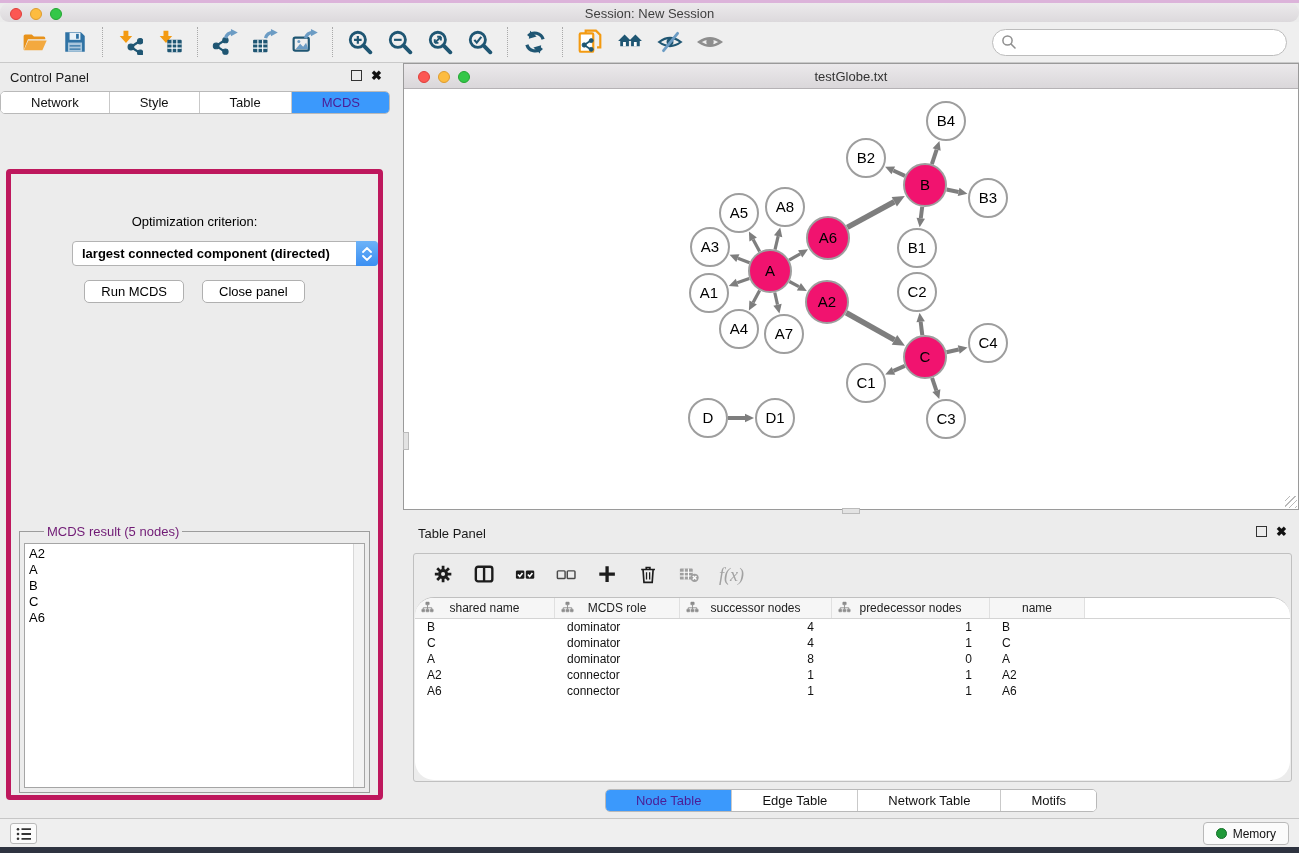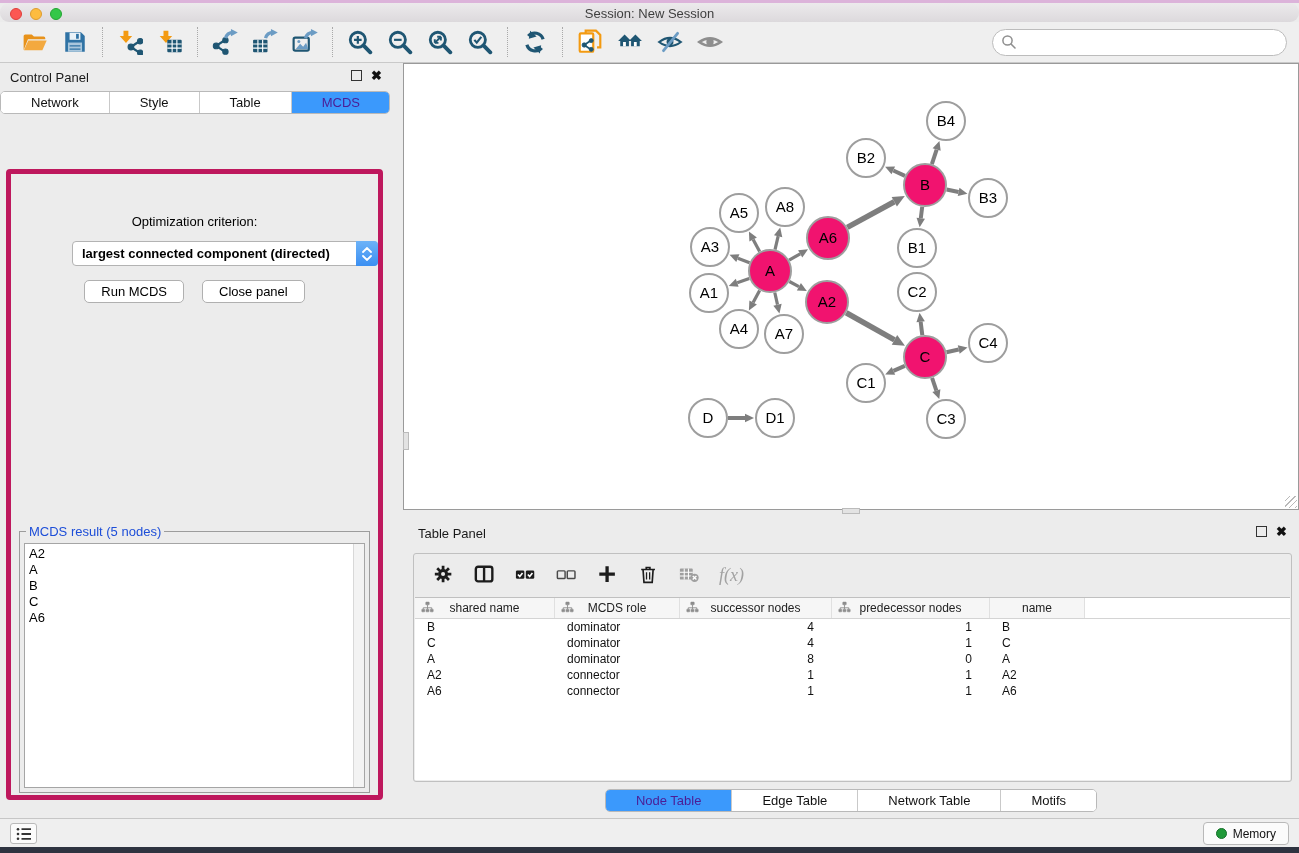"testGlobe.txt" div.net-titlebar { html: none -> <div> <div> <span></span> <span></span> <span></span> </div> <div>testGlobe.txt</div> </div> }
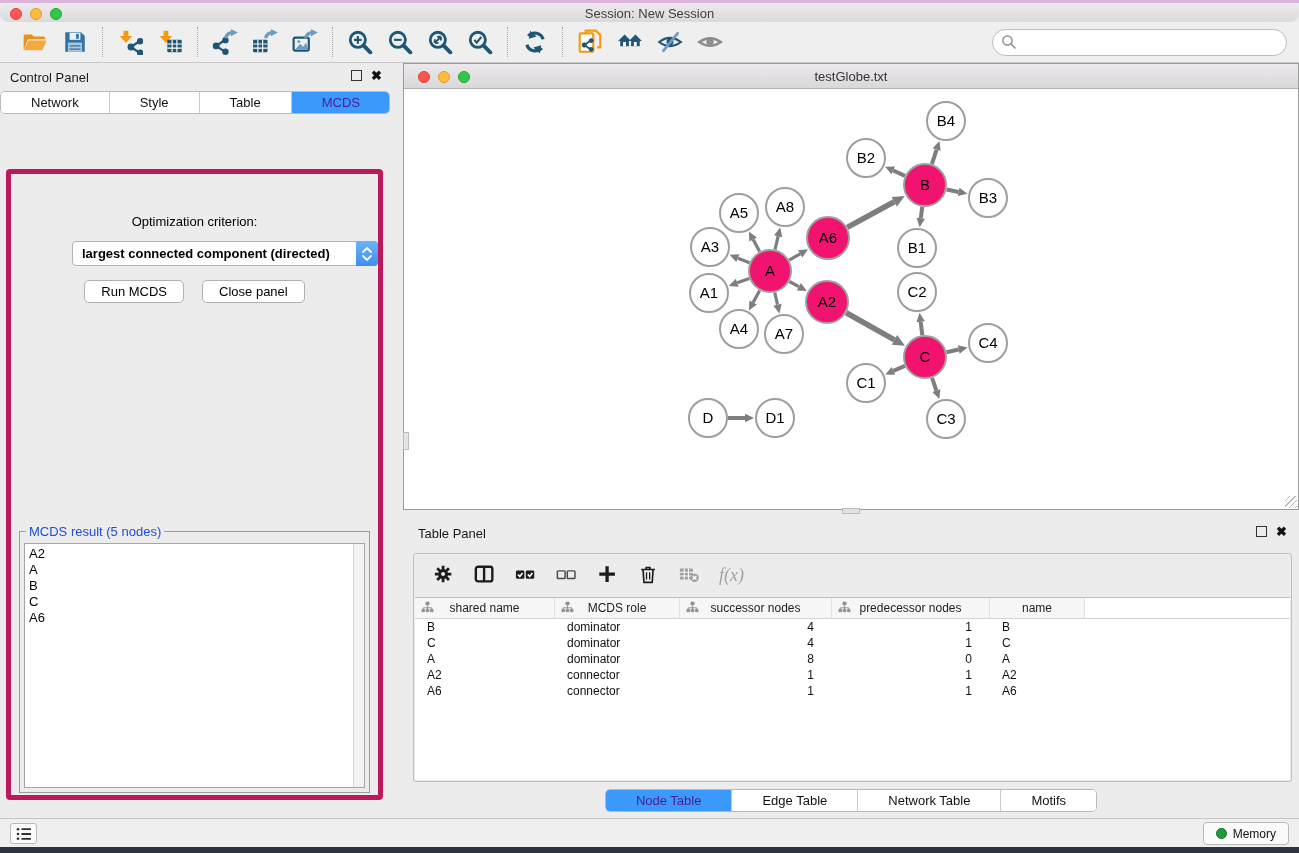"MCDS result (5 nodes)" .result-fieldset legend { color: #1d4ed8 -> #701a75; margin-left: 2px -> 20px }
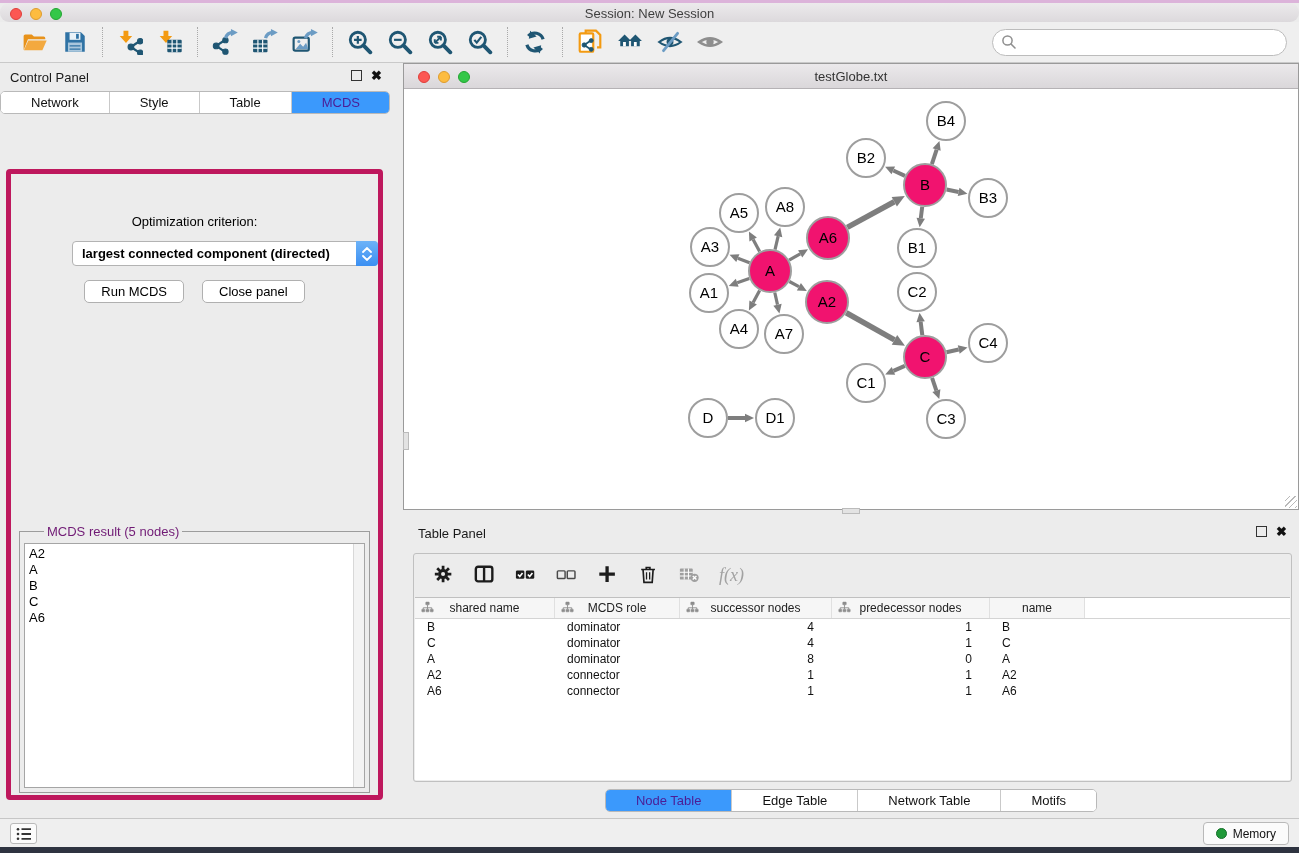"shared name" .tp-table { border-radius: none -> 19px }
